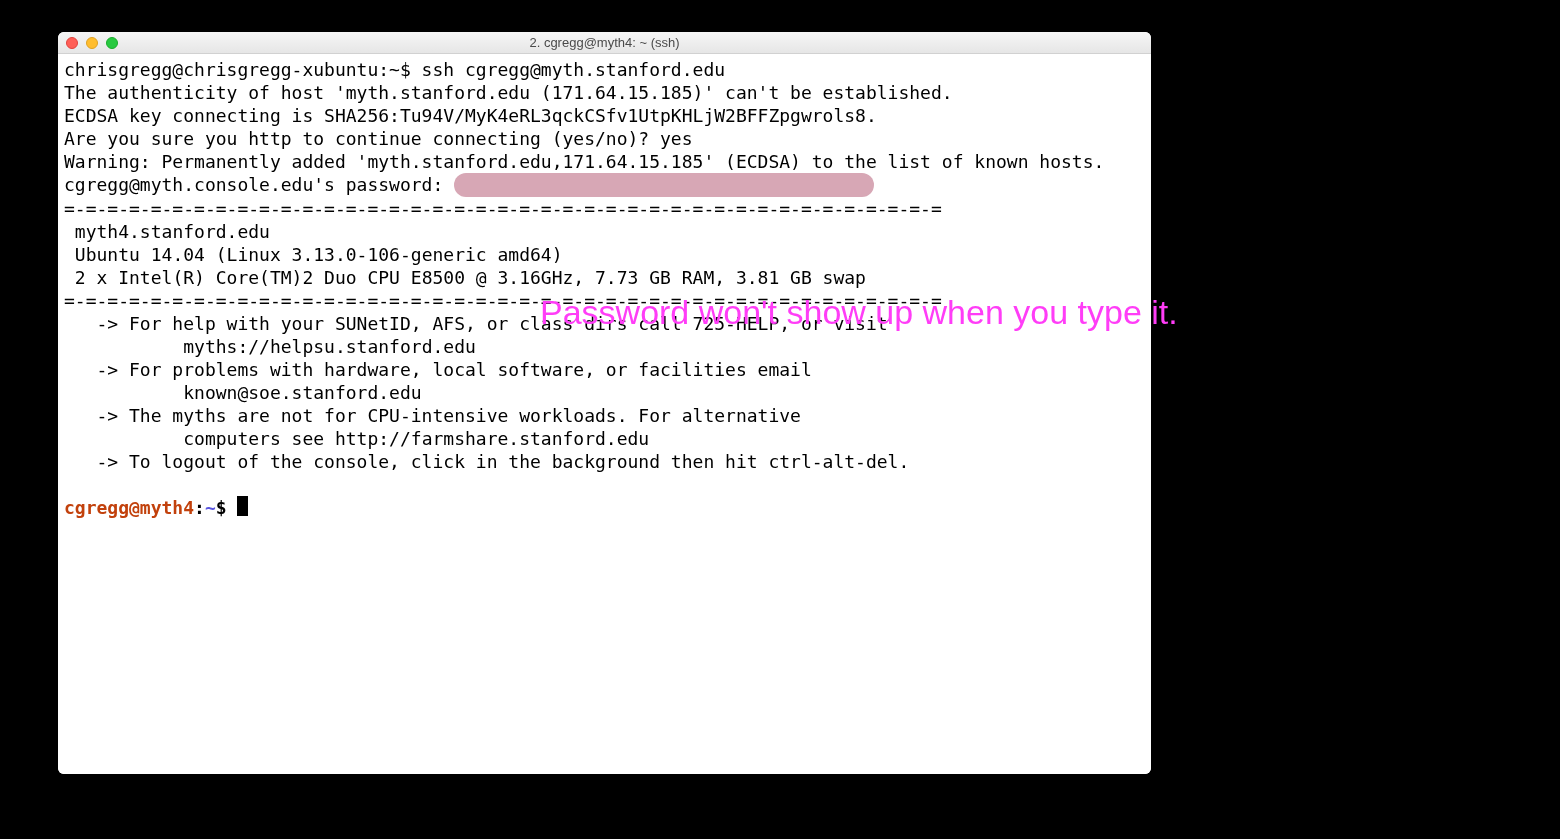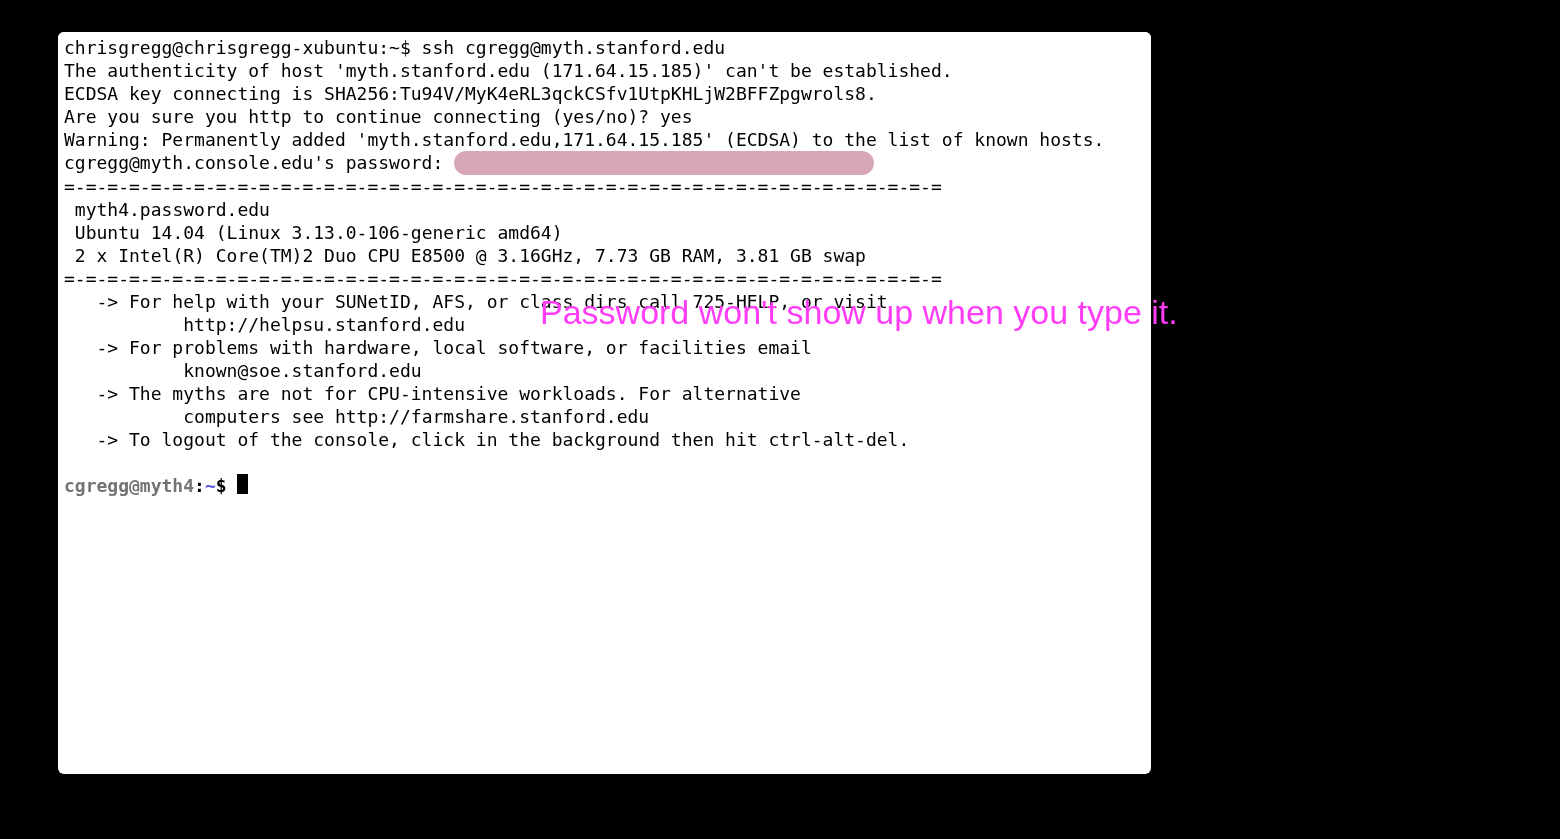"2. cgregg@myth4: ~ (ssh)" div.title-bar { html: none -> <div> <div> <div></div> <div></div> <div></div> </div> <div>2. cgregg@myth4: ~ (ssh)</div> </div> }
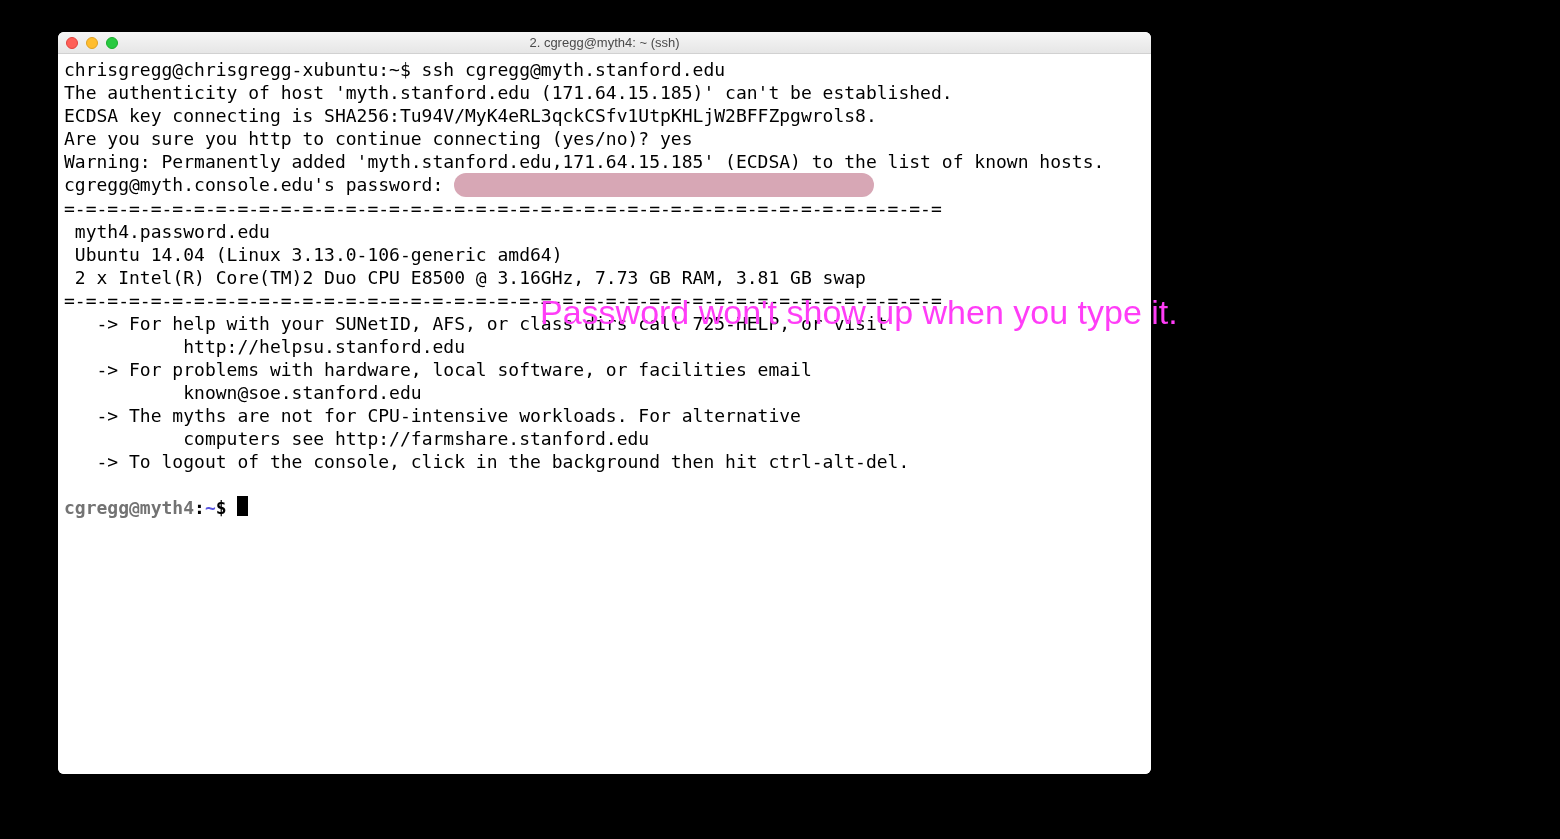"myth4.password.edu" span { text: myth4.password.edu -> myth4.stanford.edu }
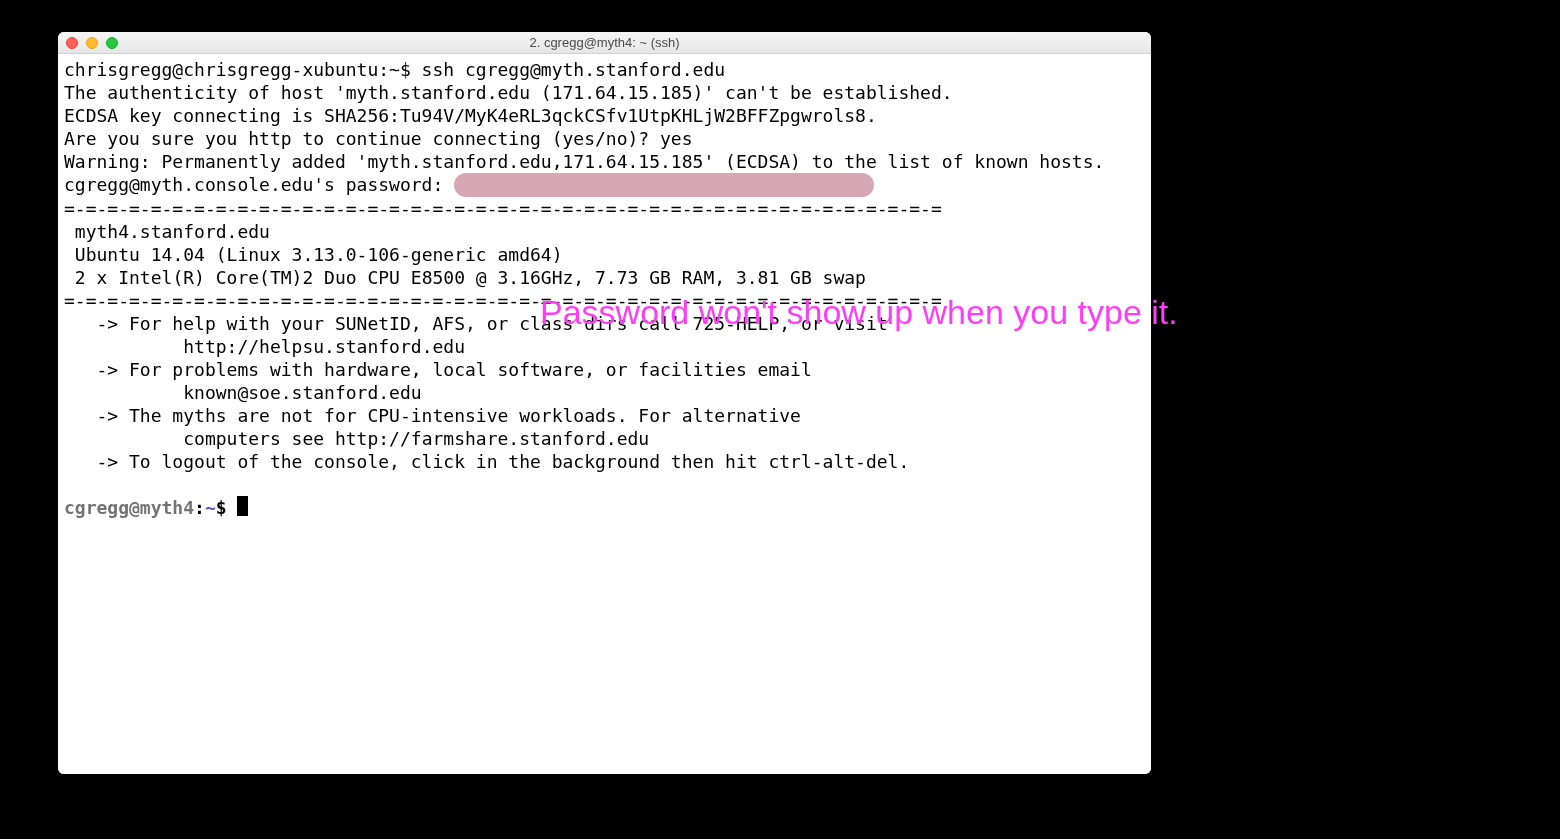"http://helpsu.stanford.edu" span { text: http://helpsu.stanford.edu -> myths://helpsu.stanford.edu }
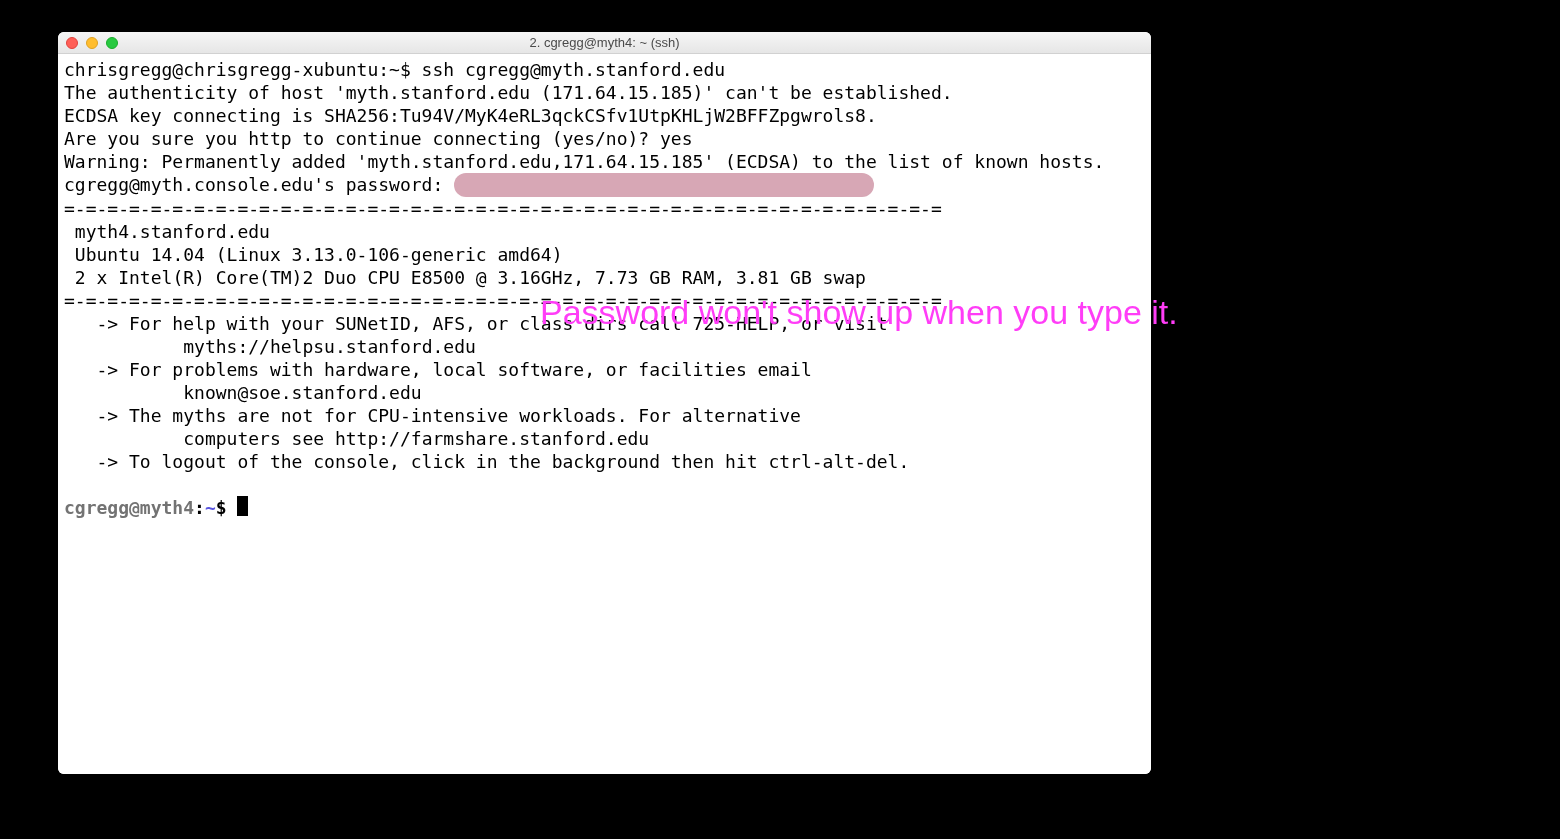"cgregg@myth4" .prompt-user { color: #737373 -> #c2410c }
